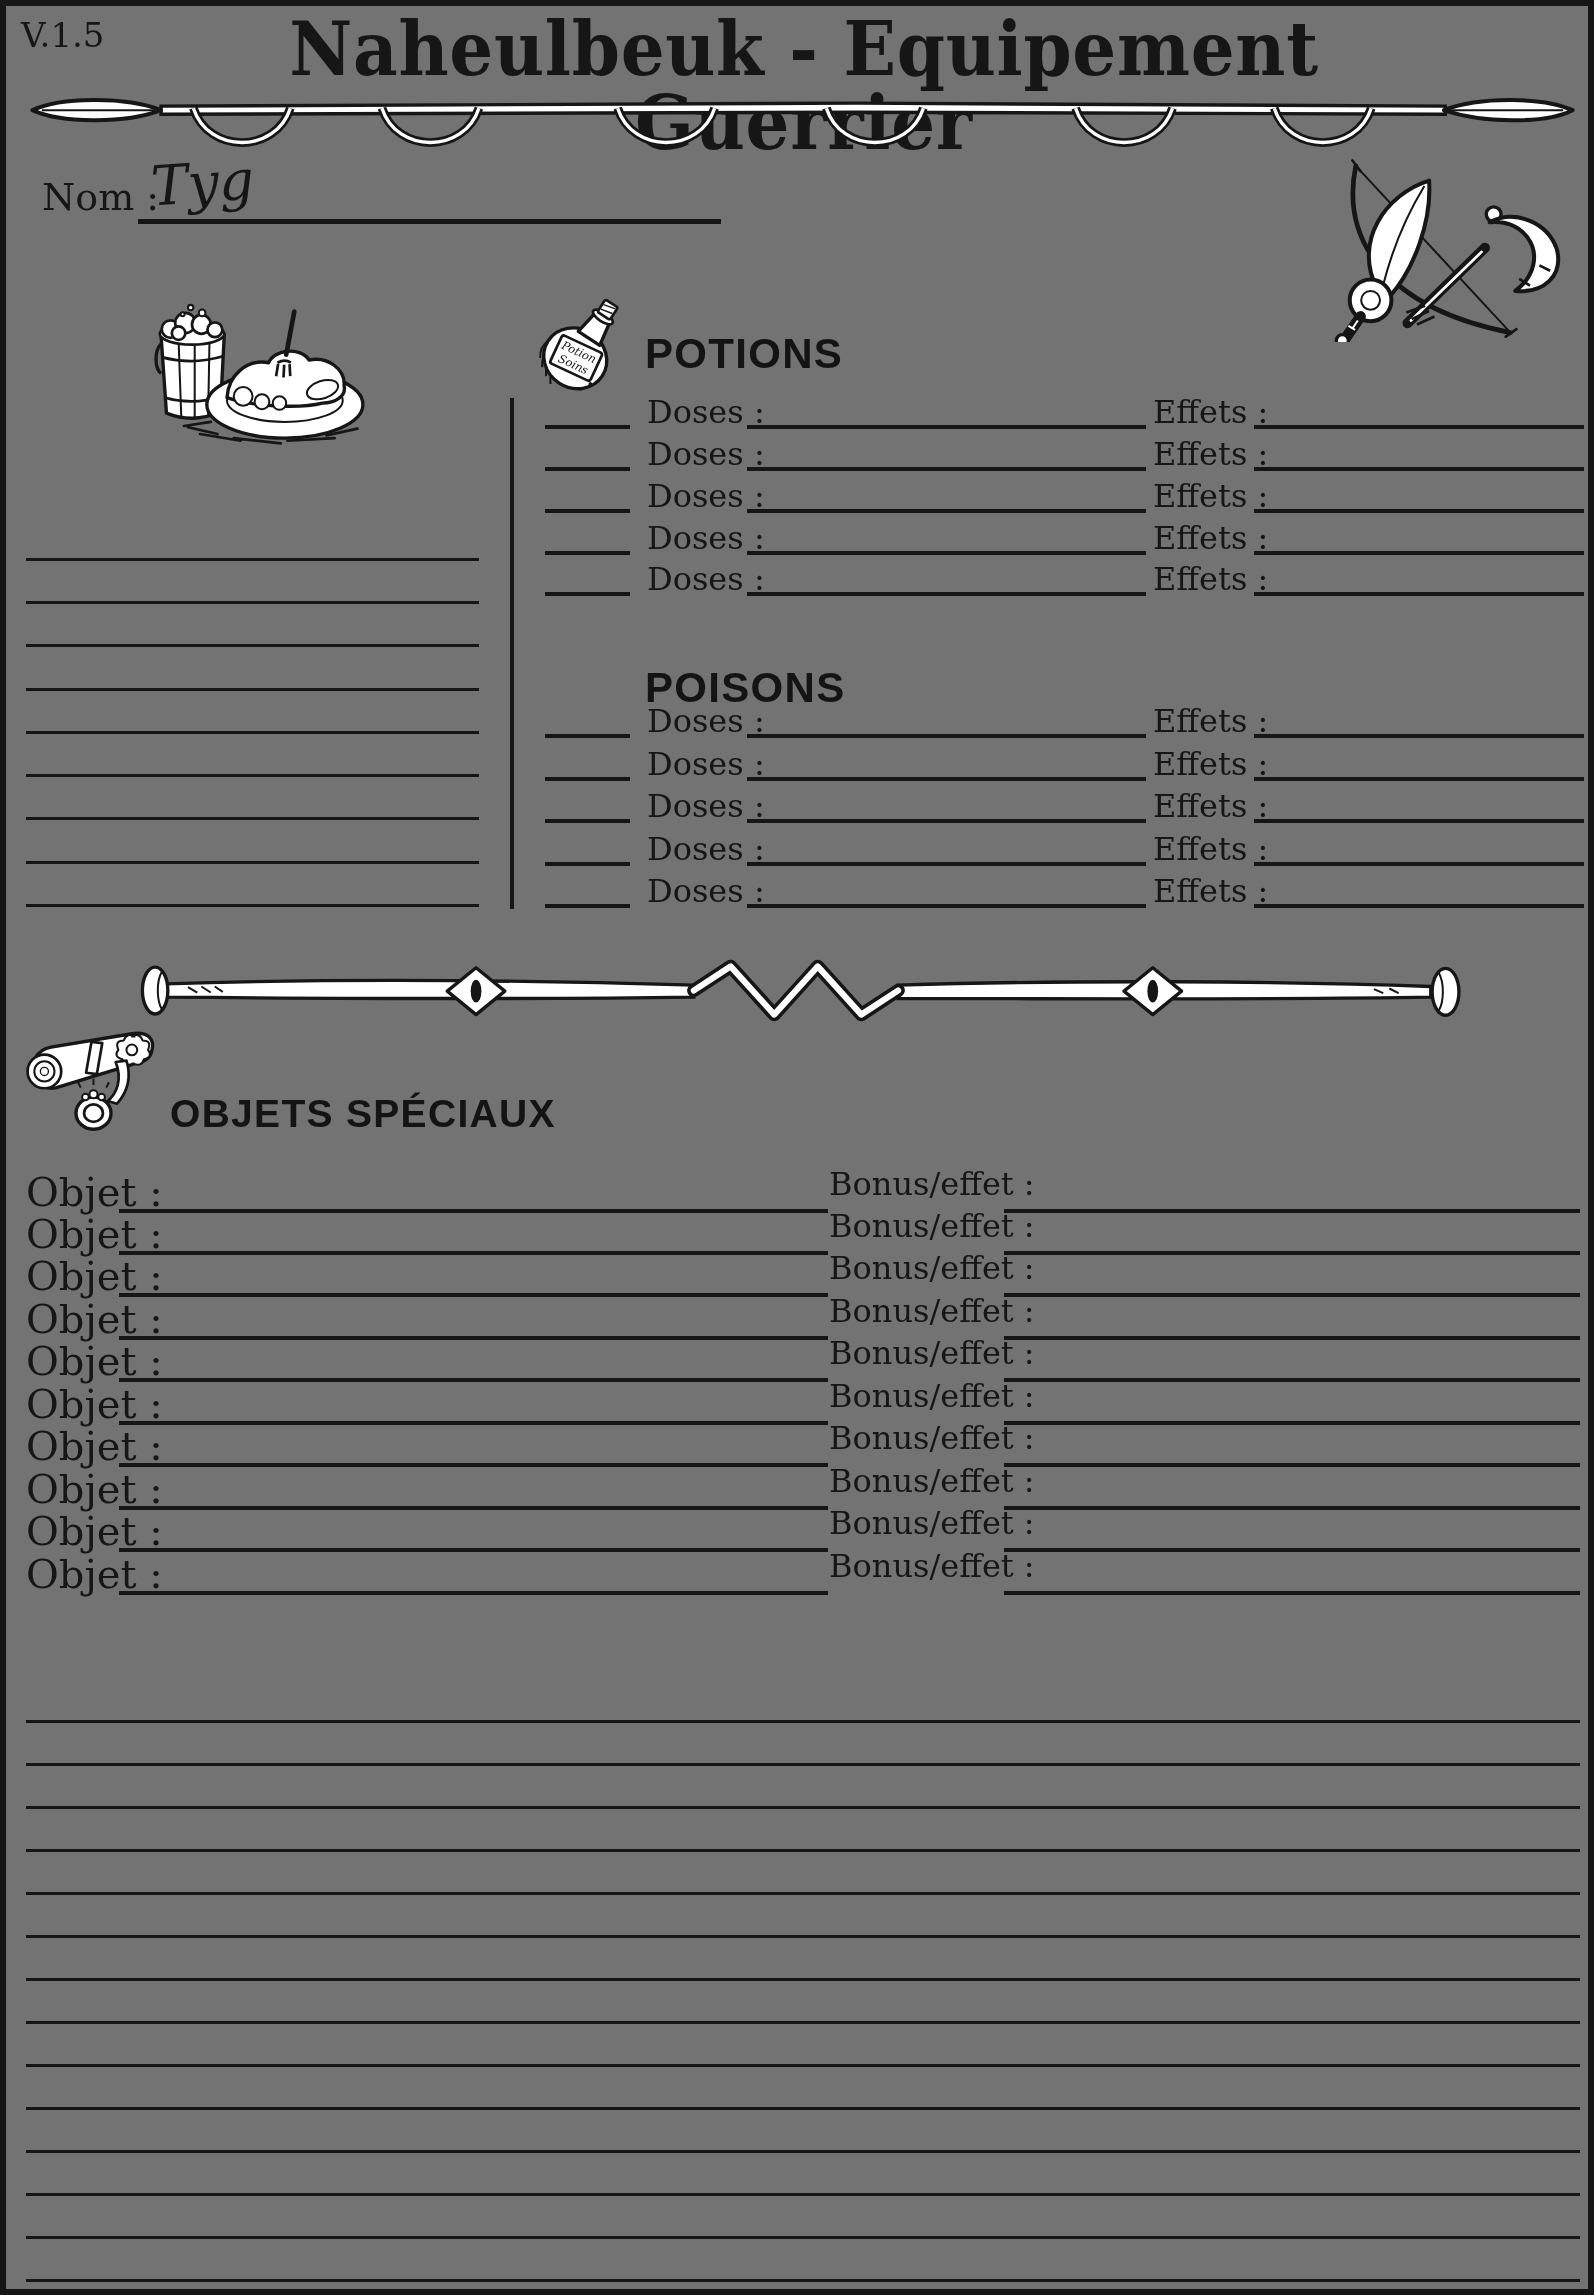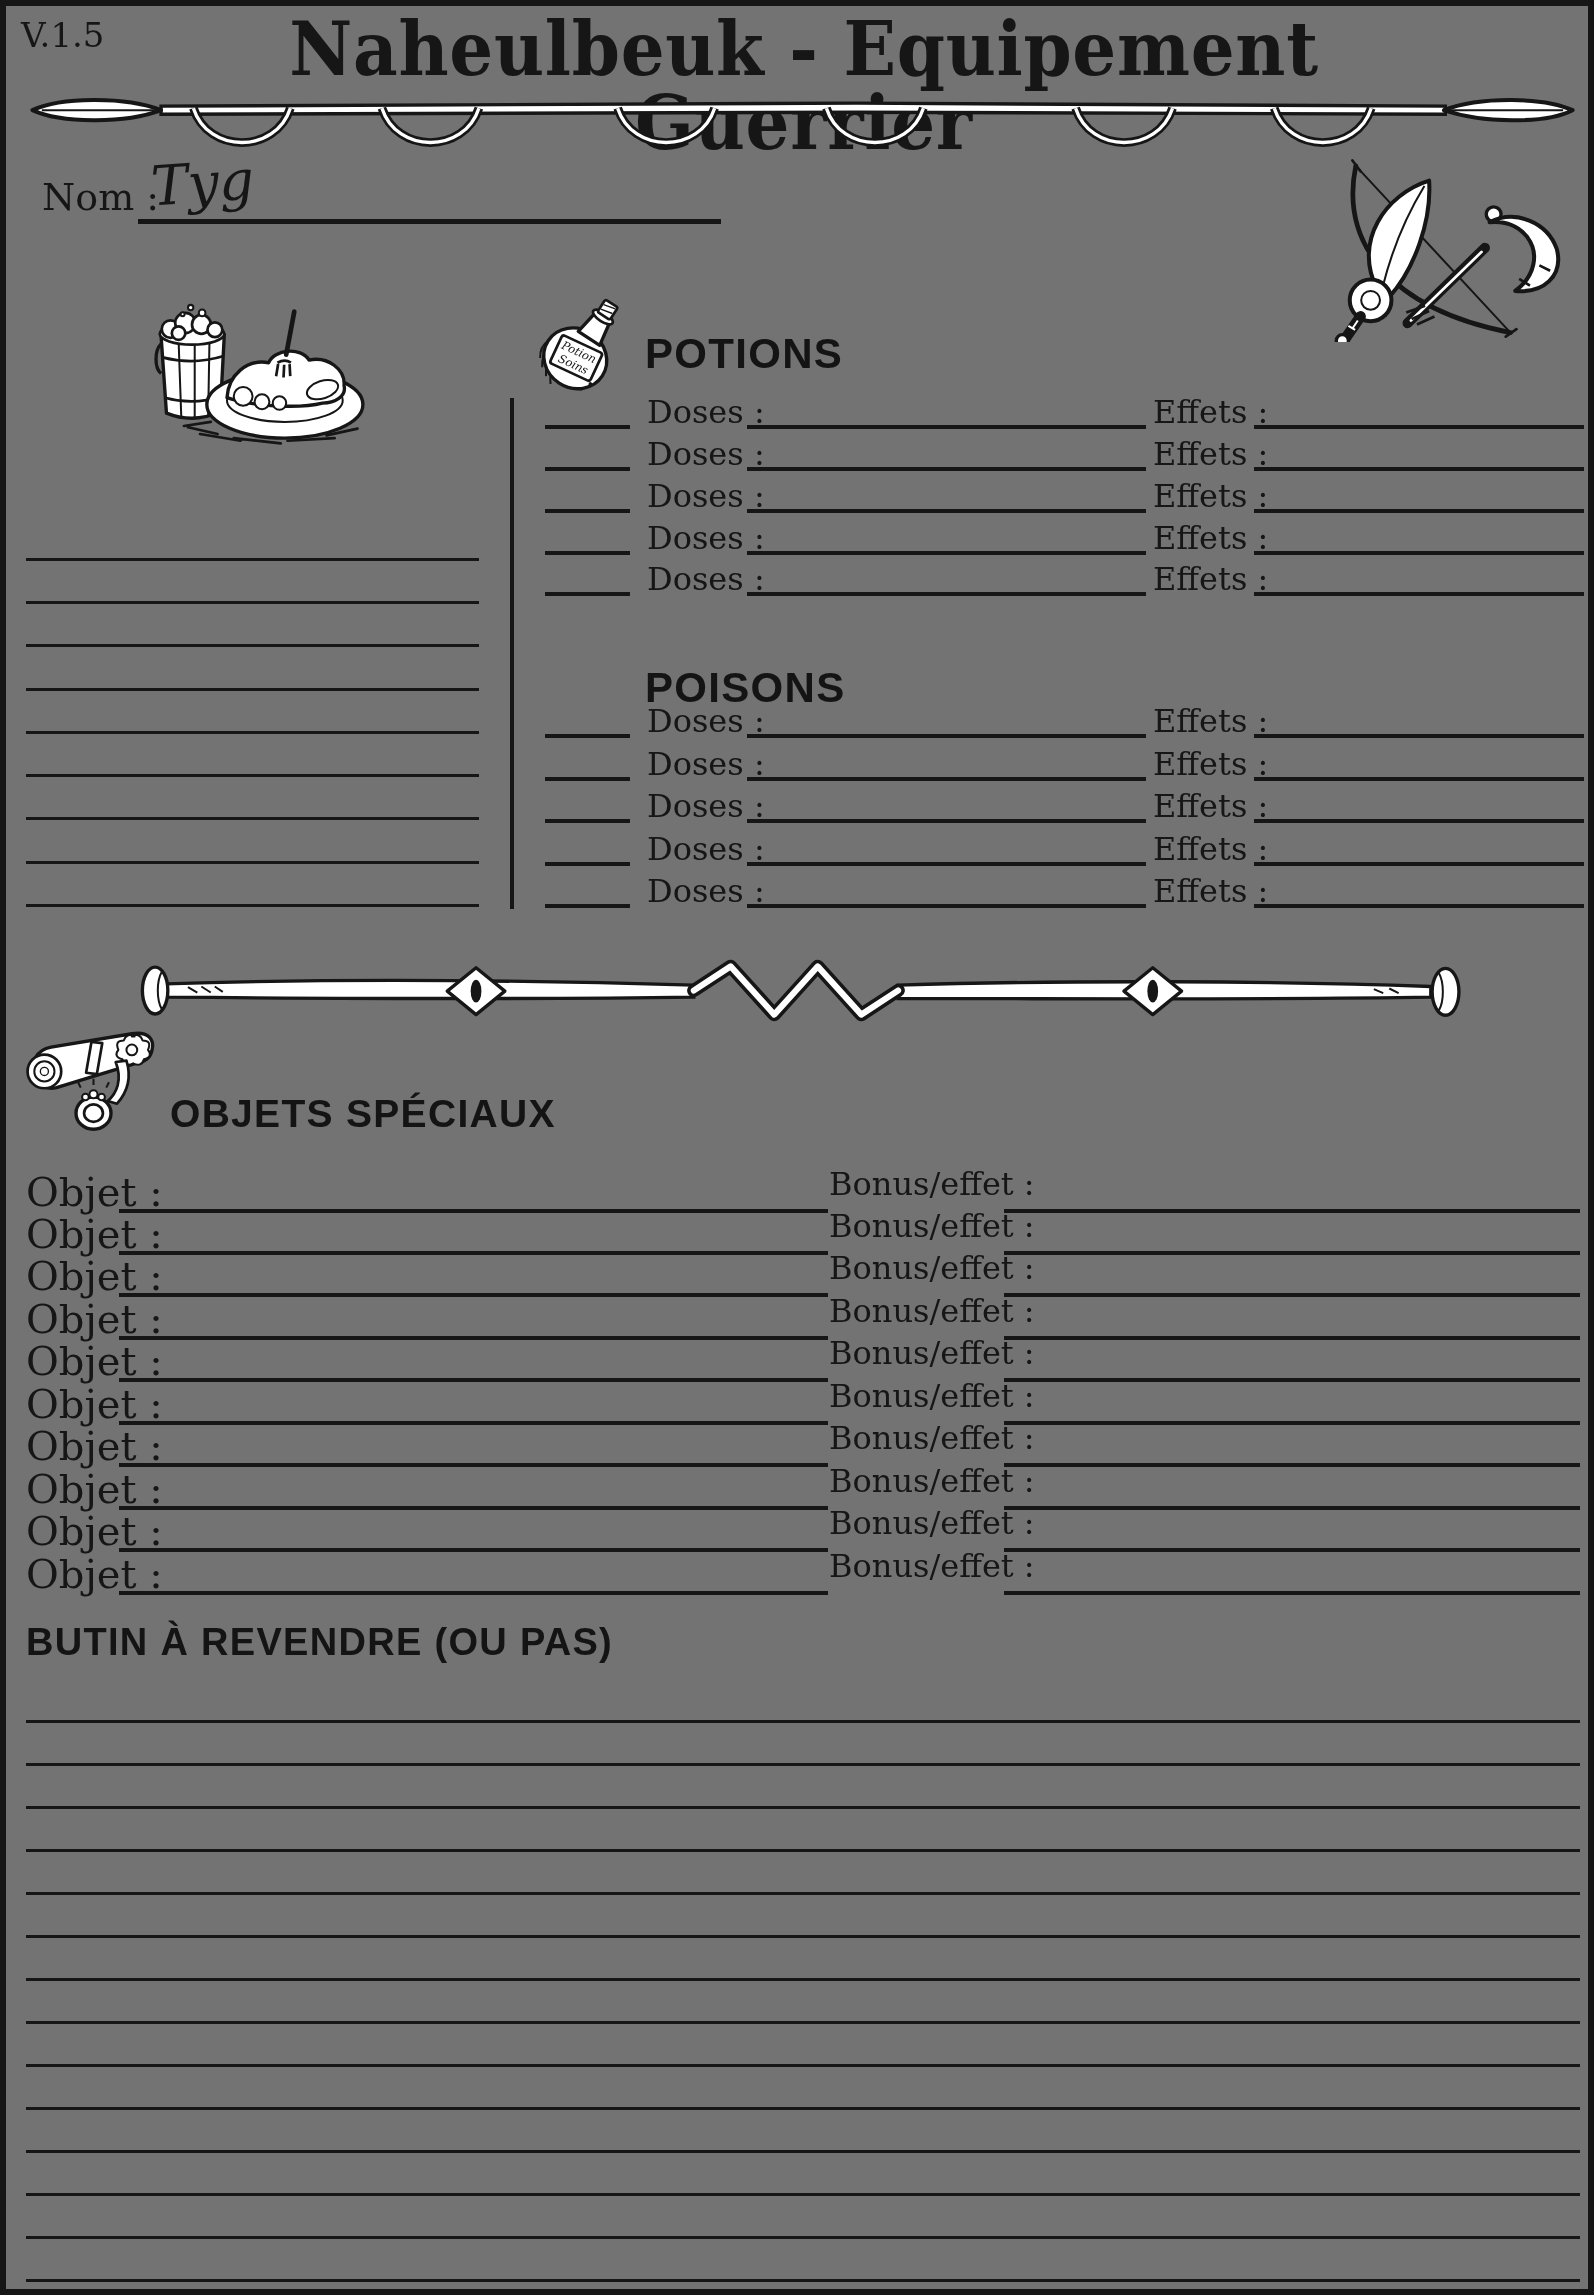"BUTIN À REVENDRE (OU PAS)" div.heading { html: <div>BUTIN À REVENDRE (OU PAS)</div> -> none }
